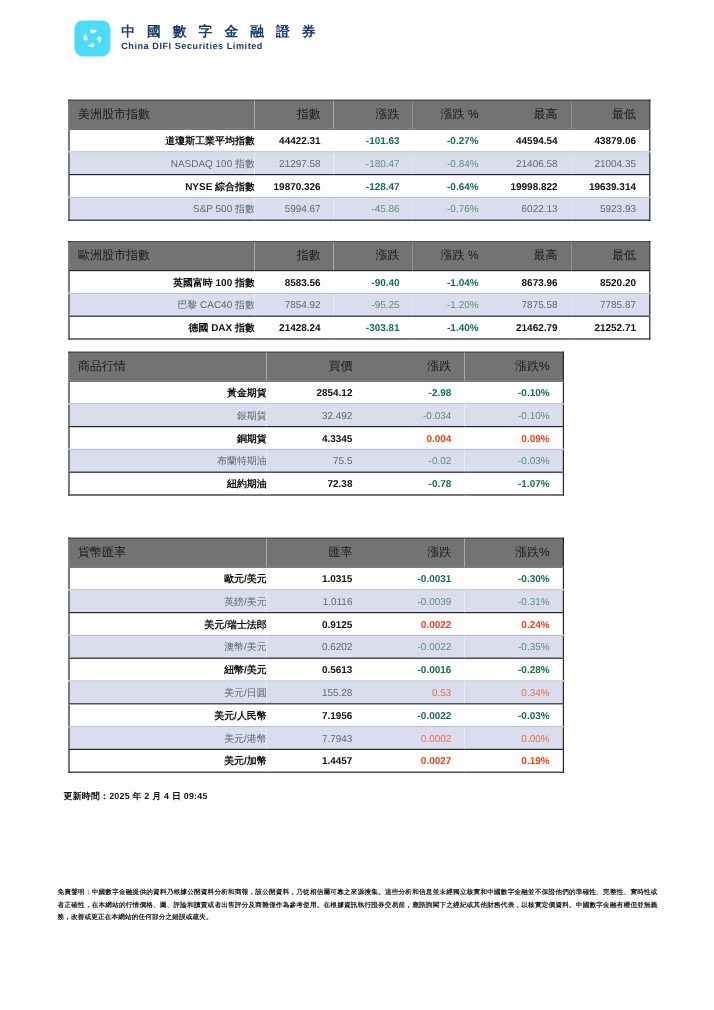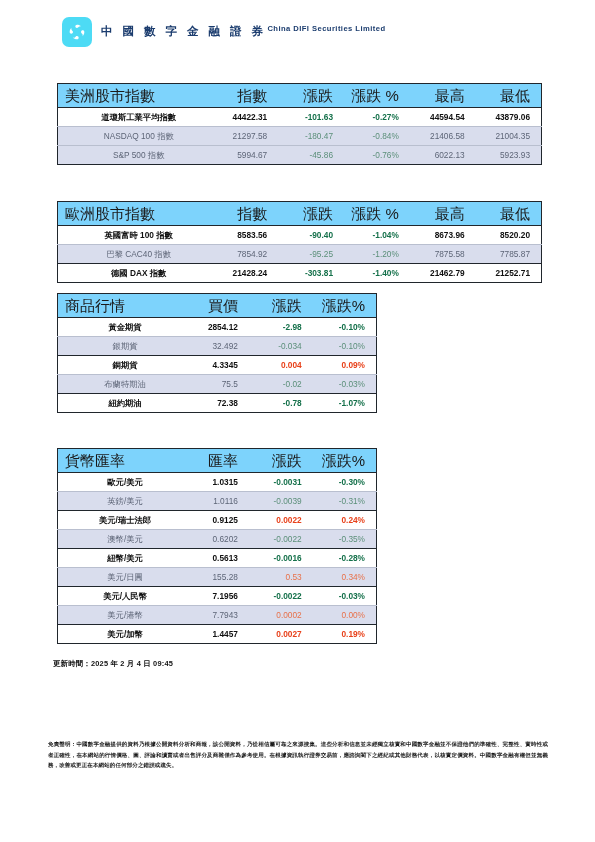"中 國 數 字 金" .brand-names { flex-direction: row -> column }
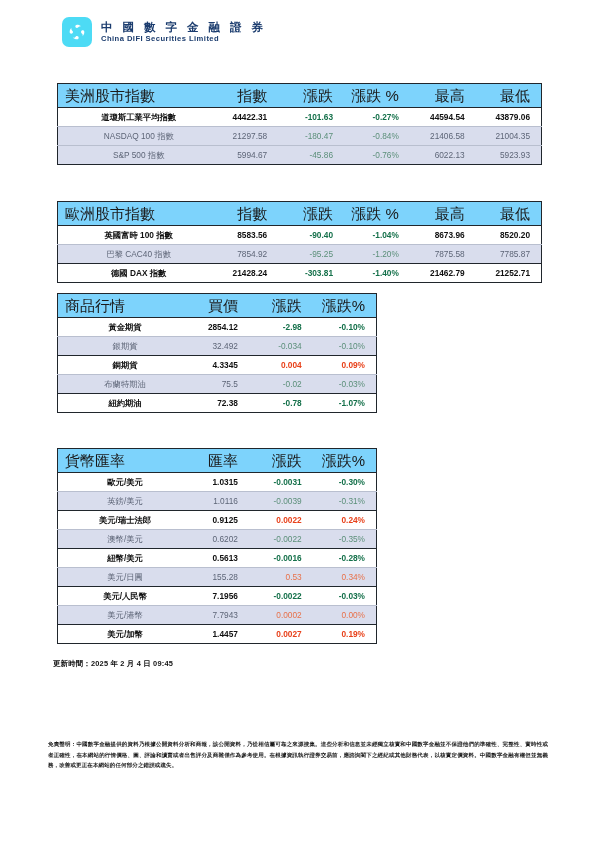"美洲股市指數" table.mkt thead th { background: #7dd3fc -> #737373; font-size: 15px -> 10px }
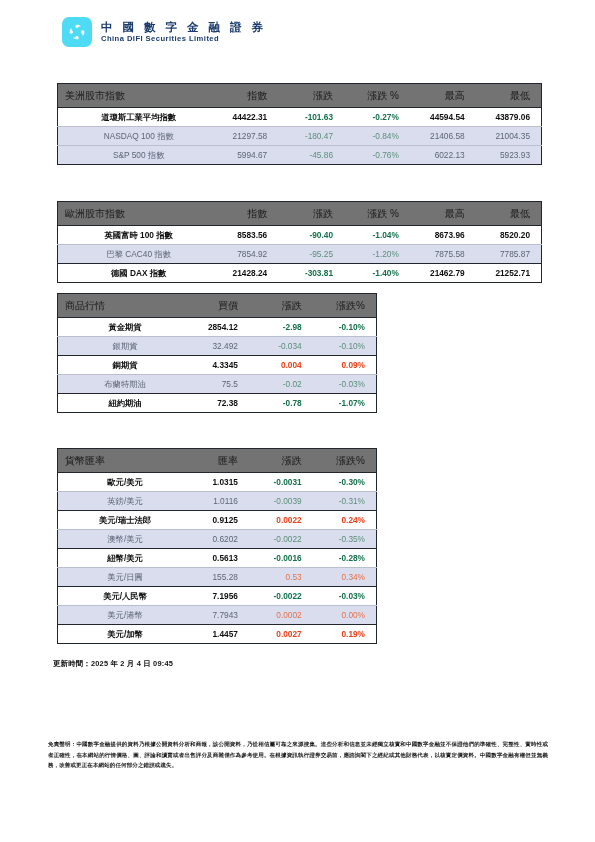"道瓊斯工業平均指數" table.mkt tbody td.lbl { text-align: center -> right }
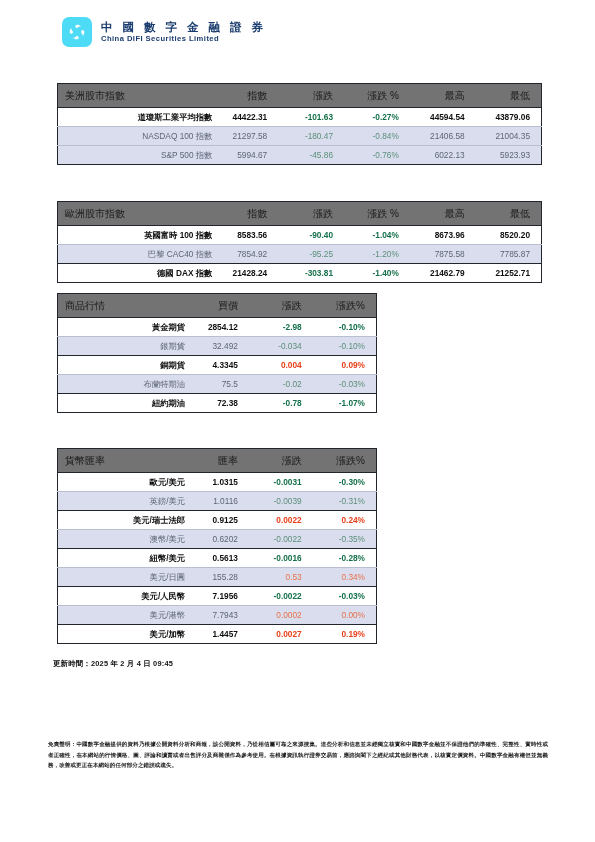"NYSE 綜合指數" tr.r-odd { html: none -> <tr> <td>NYSE 綜合指數</td> <td>19870.326</td> <td>-128.47</td> <td>-0.64%</td> <td>19998.822</td> <td>19639.314</td> </tr> }
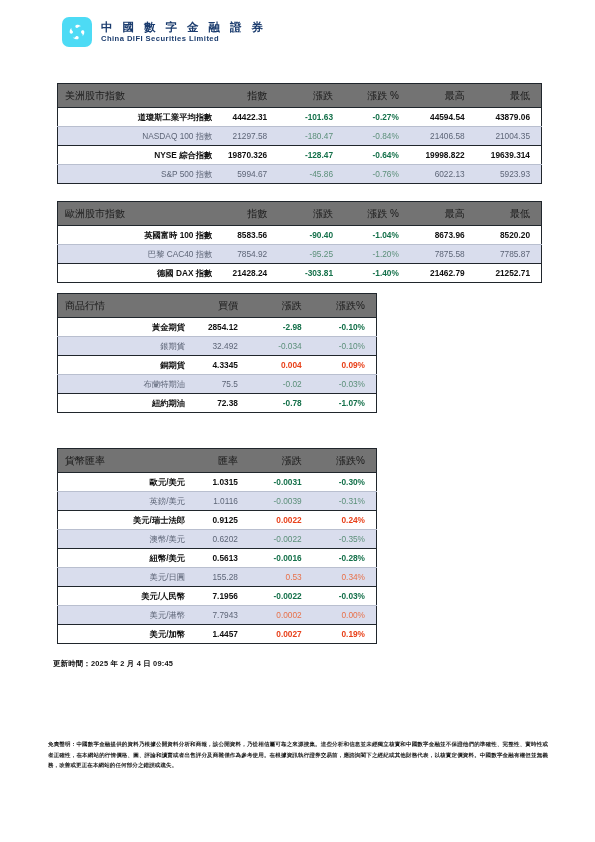"商品行情" .tbl-wrap.narrow { width: 320px -> 413px }
